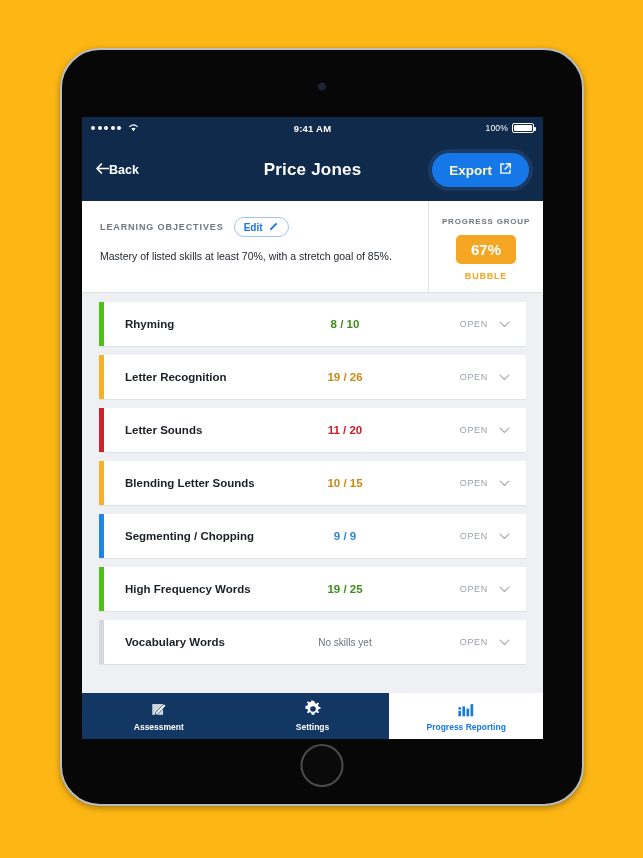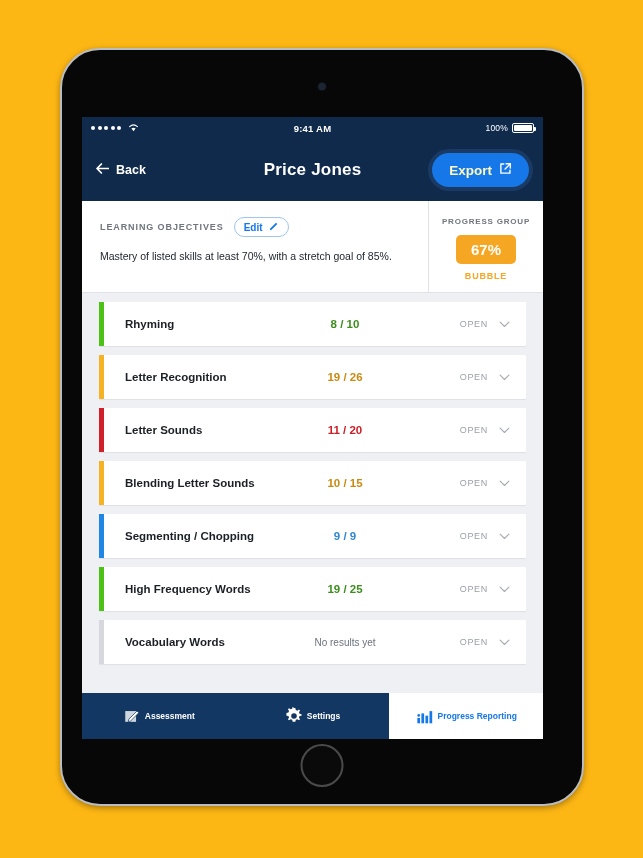"Back" #back-button { gap: 7px -> 0 }
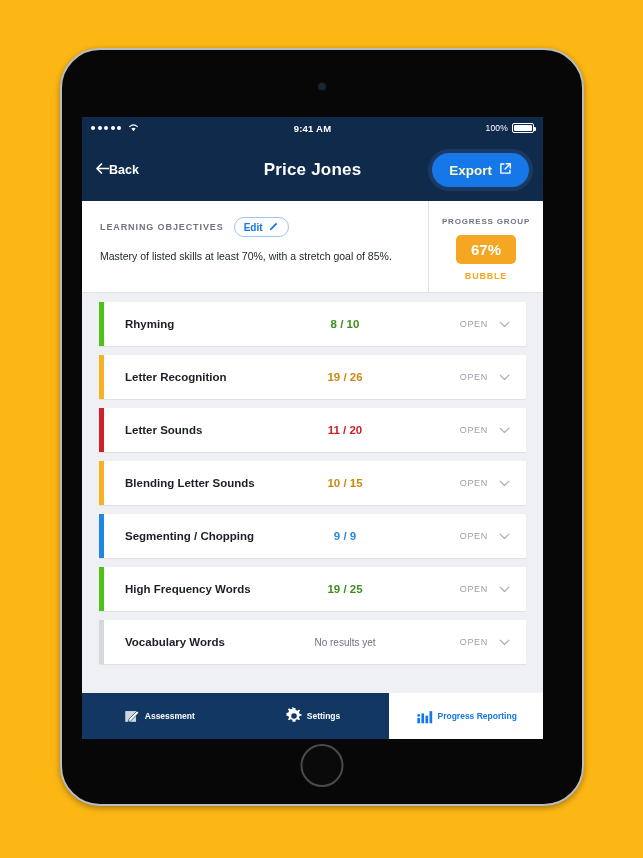"No results yet" span.skill-score { text: results -> skills }
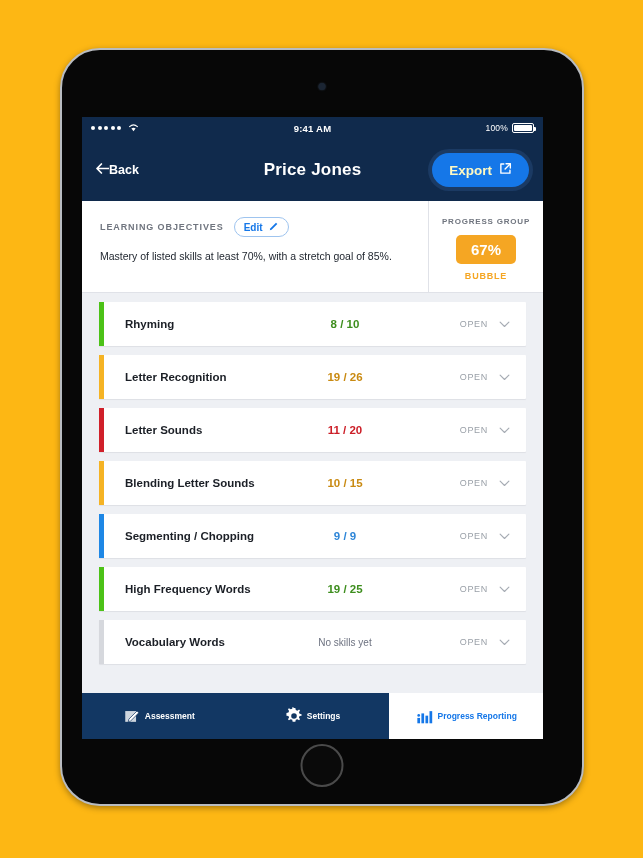"Assessment" .tab { flex-direction: row -> column }
